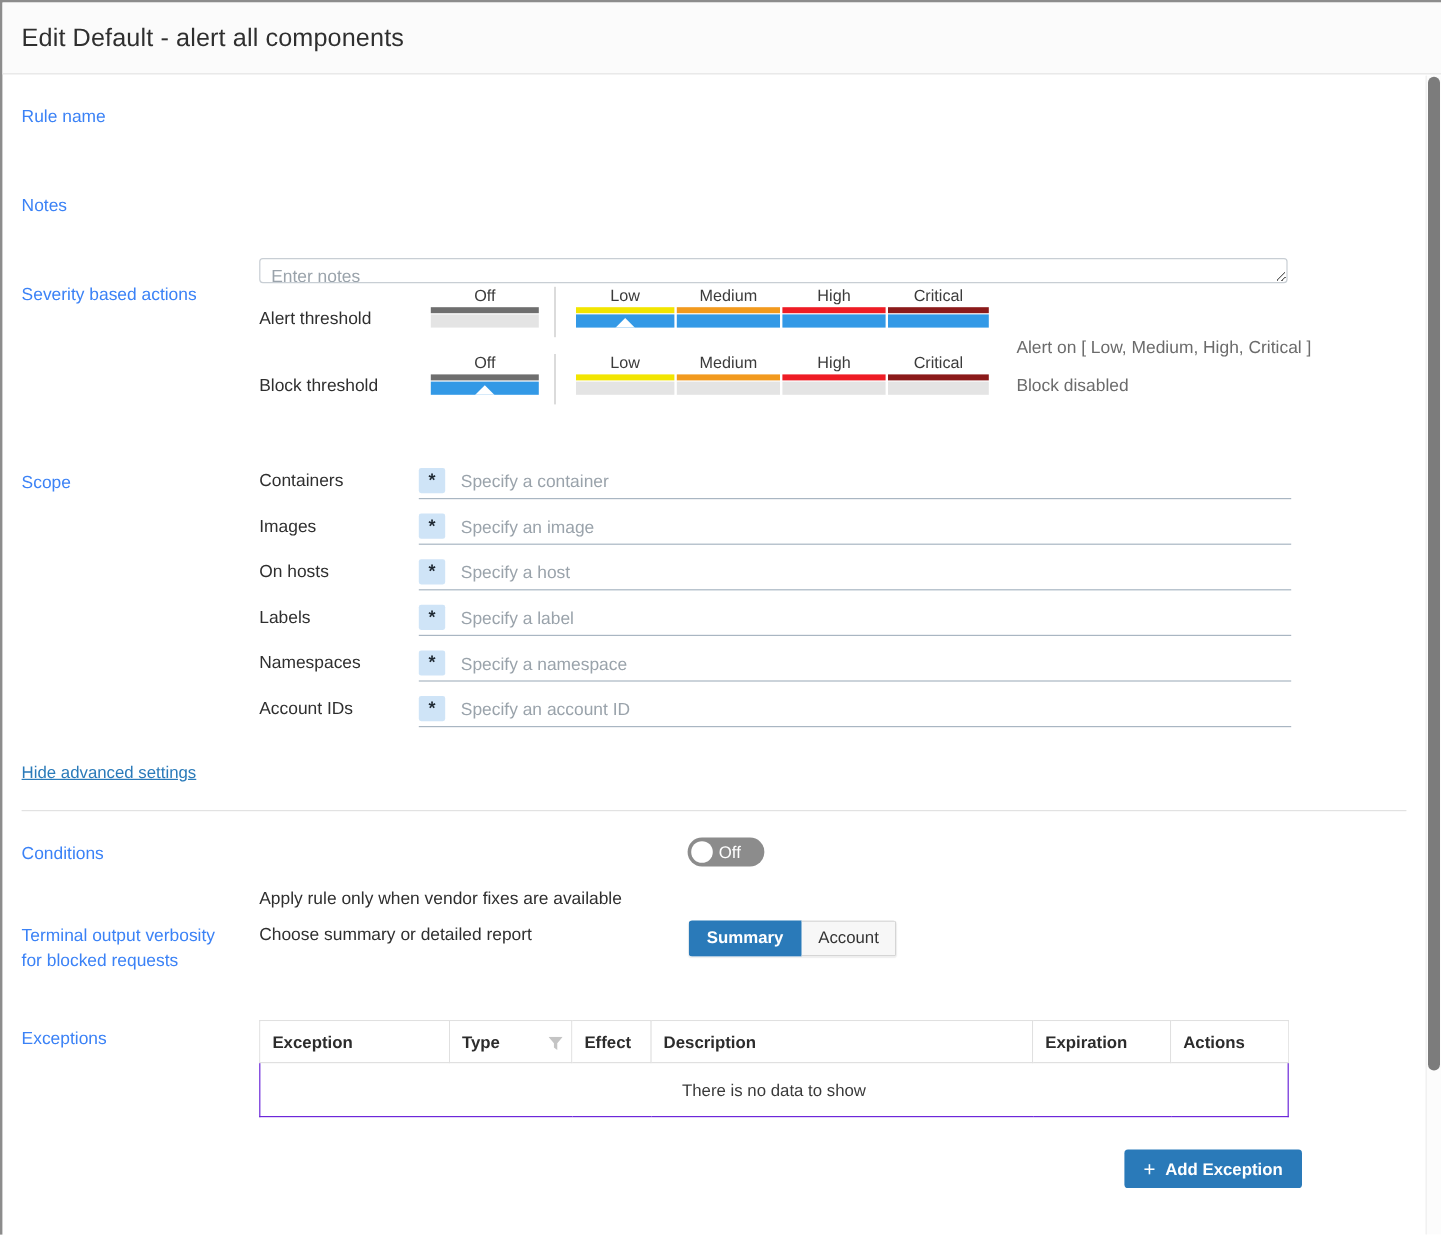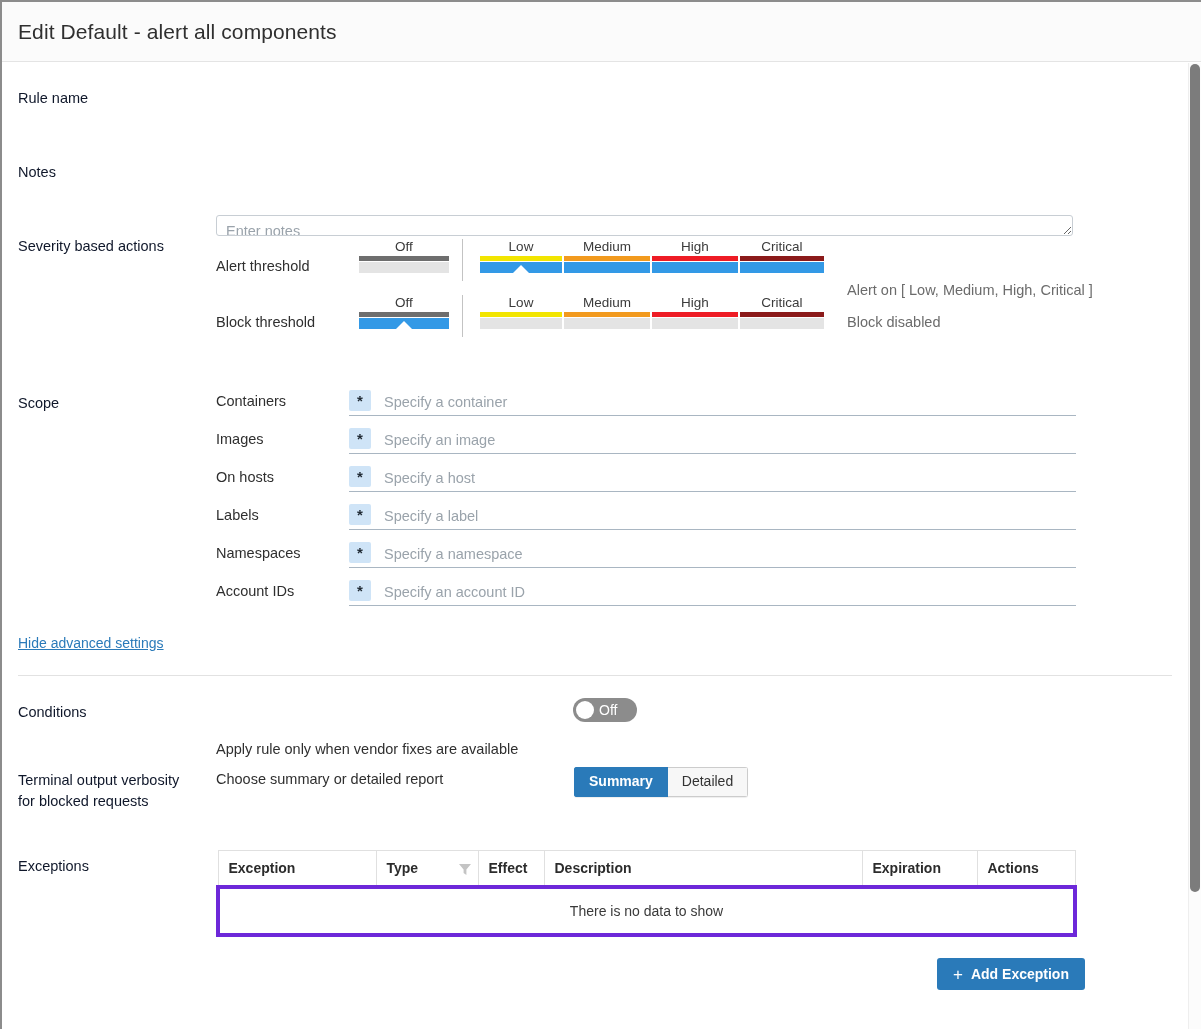"Rule name" .row-label { color: #0f172a -> #3b82f6 }
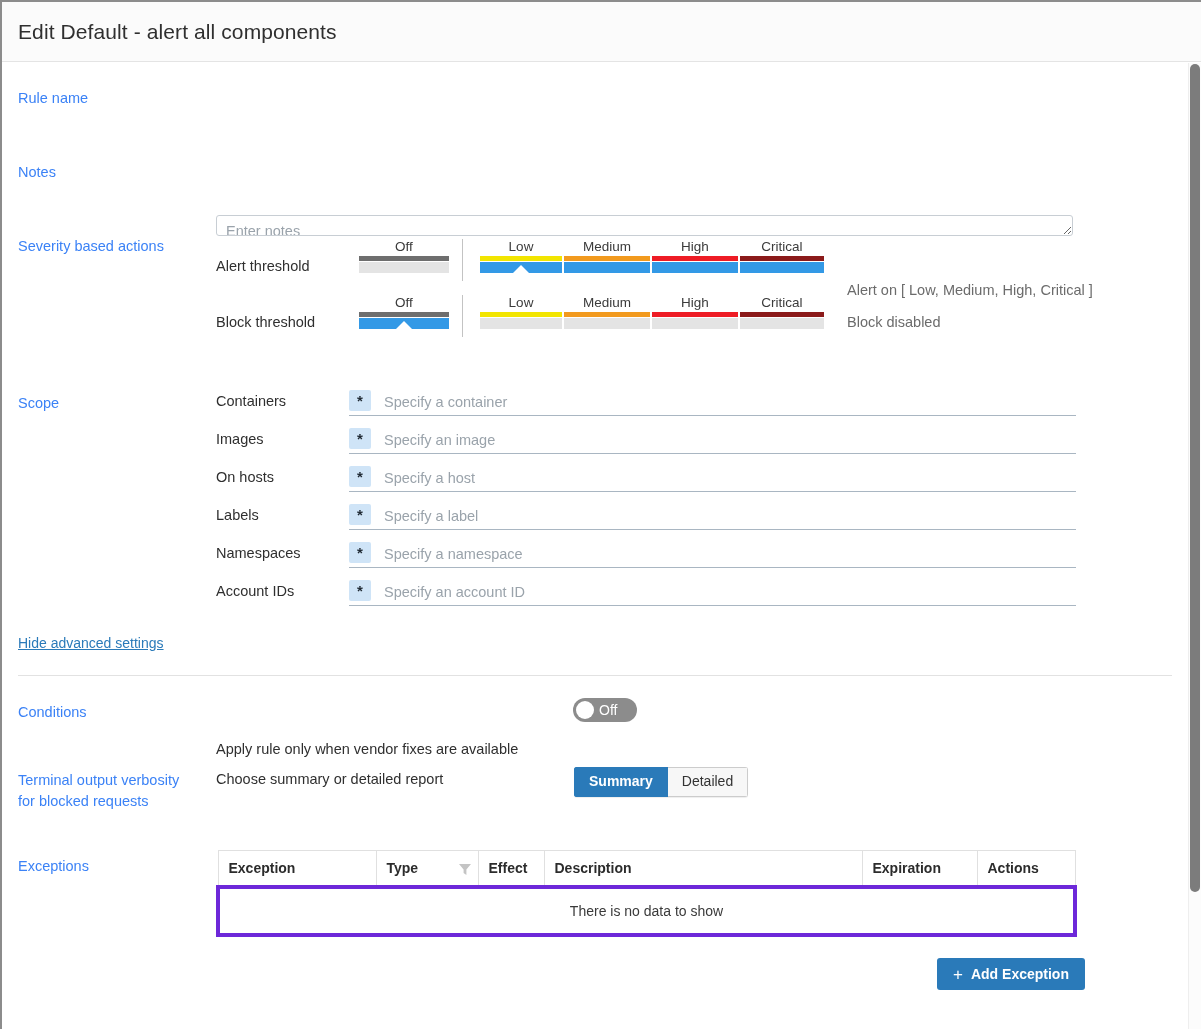"Detailed" div.segbtn { text: Detailed -> Account }
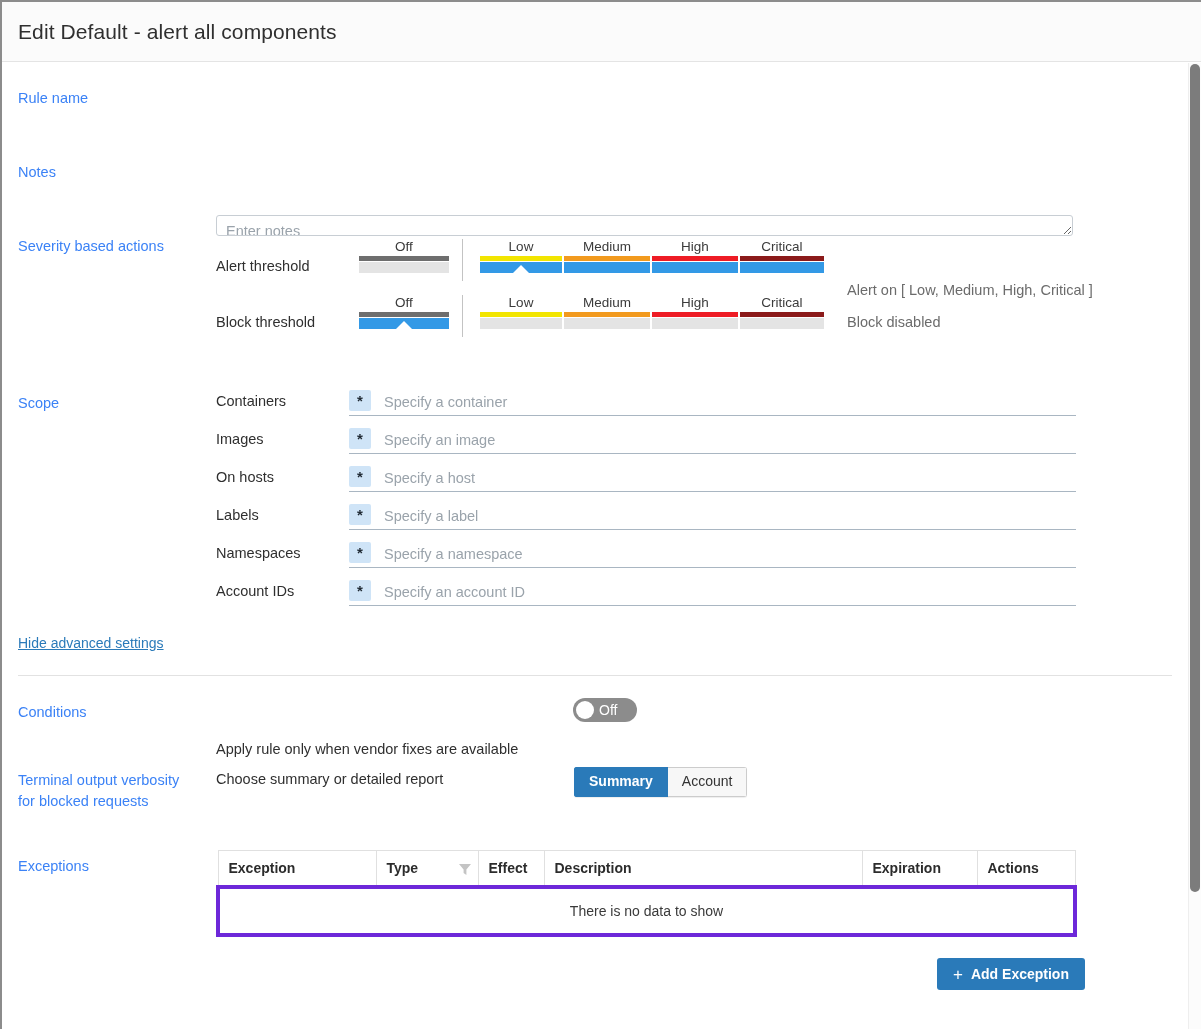"There is no data to" .ex-table td { border: 4px solid #6d28d9 -> 1px solid #6d28d9 }
